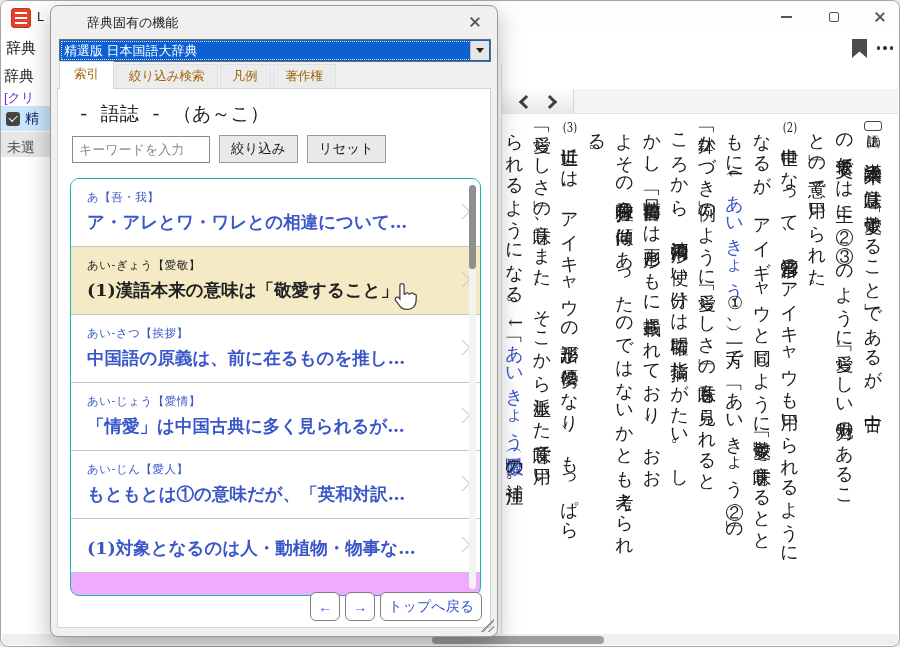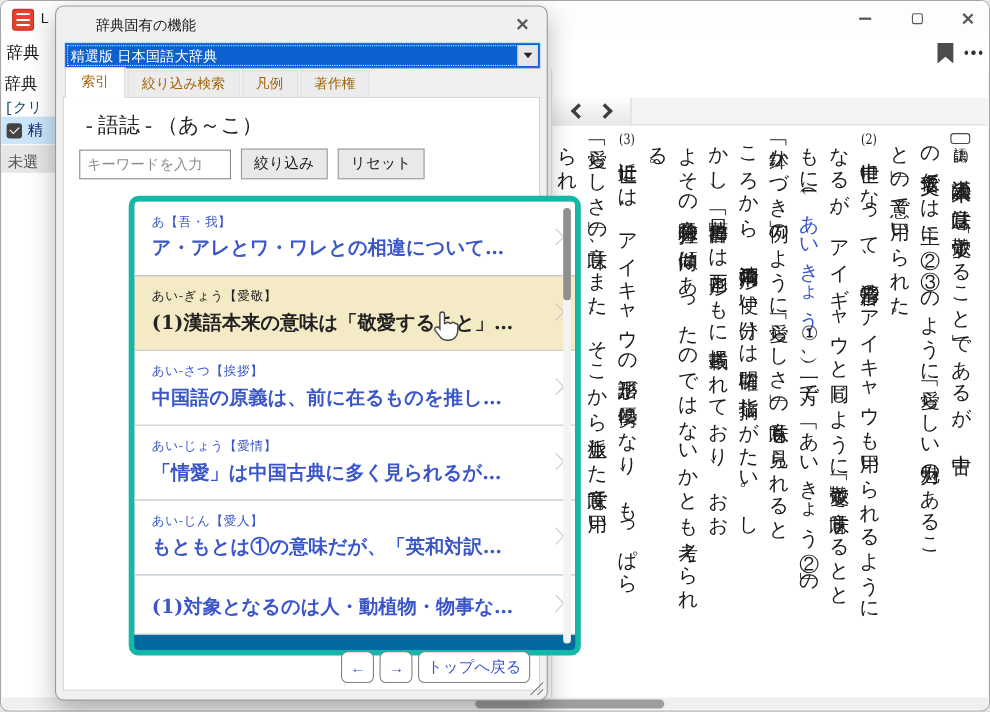"[クリ" .sb-partial { color: #0c4a6e -> #6d28d9; font-family: Liberation Mono, monospace -> Liberation Sans, sans-serif }
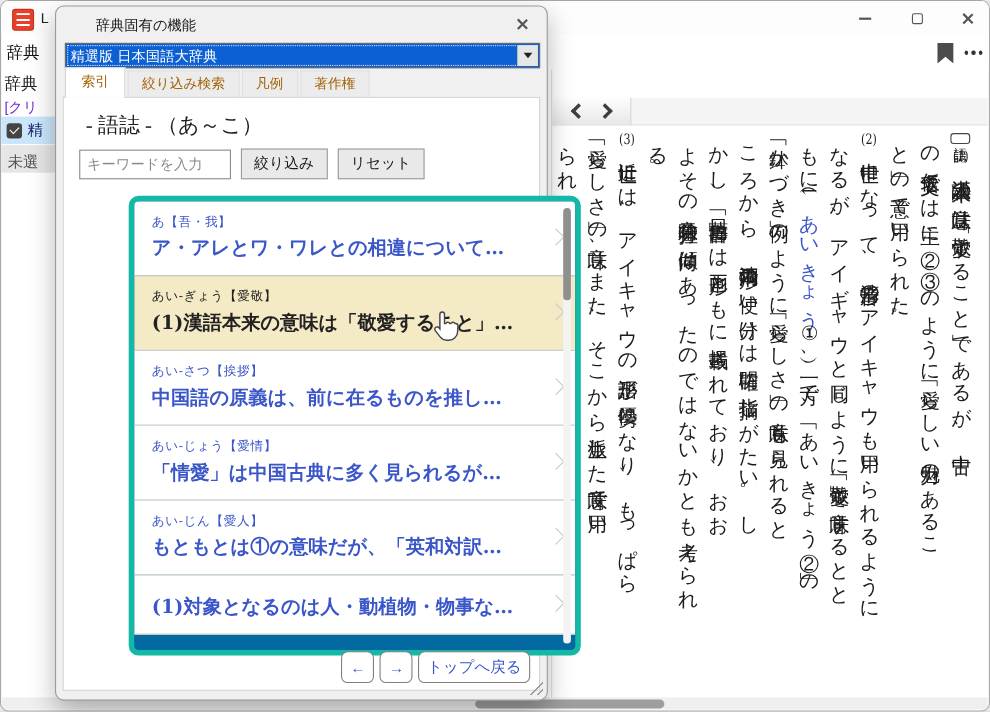"- 語誌 - （あ～こ）" .heading { font-family: Liberation Serif, serif -> Liberation Mono, monospace }
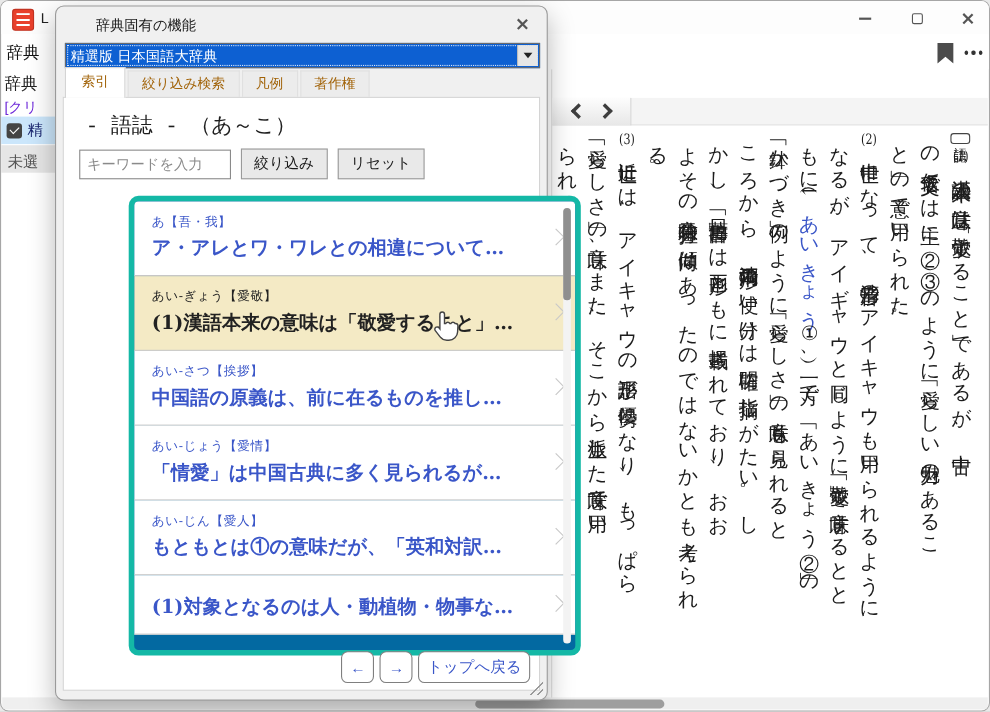"あ【吾・我】" .entrylist { background: #0369a1 -> #f0abfc; border: 5px solid #14b8a6 -> 1px solid #14b8a6; margin-left: 47px -> none }
